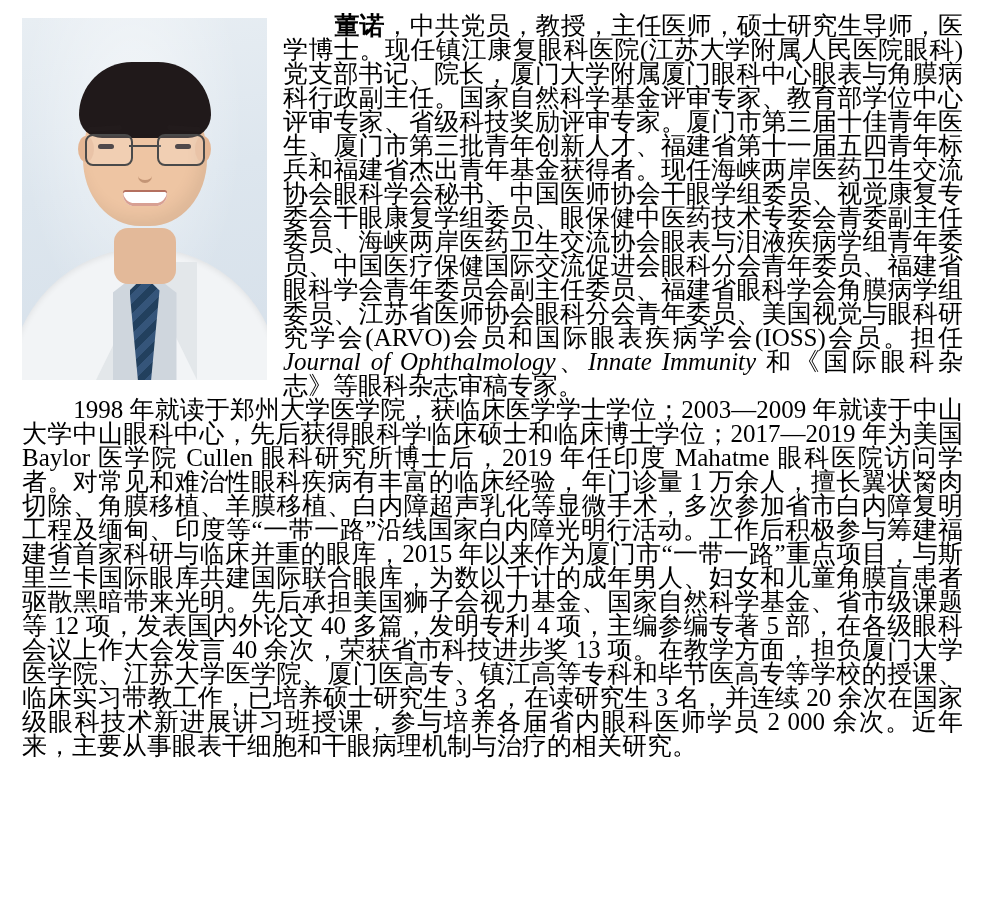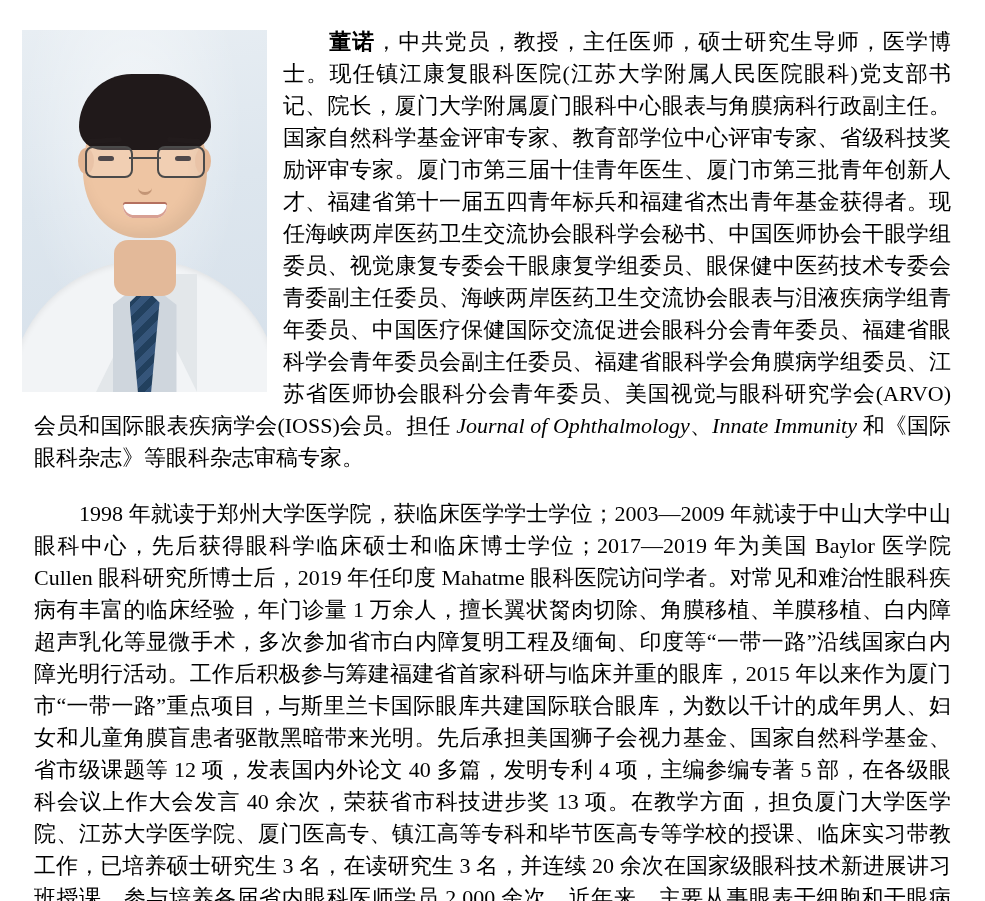"董诺，中共党员，教授，主任医师，硕士研究生导师，医学博士。现任镇江康复眼科医院(" .para { font-size: 22px -> 25px; line-height: 32px -> 24px; margin: 12px -> 0 }
